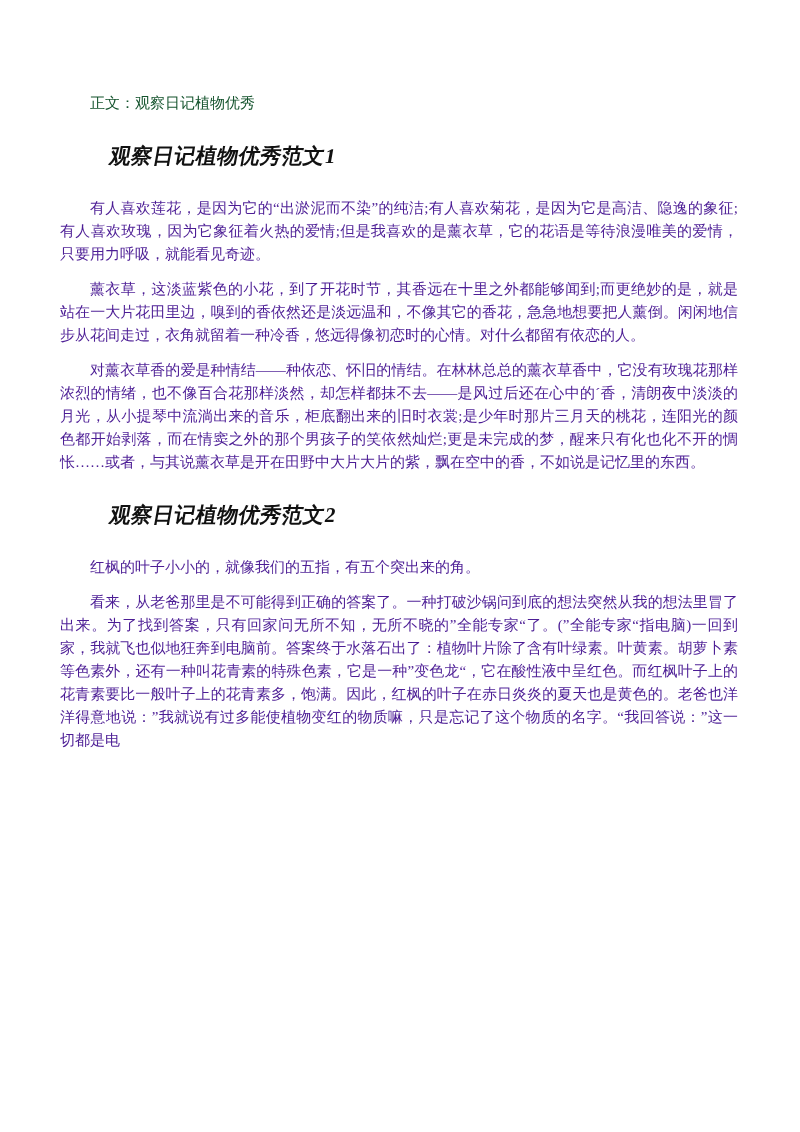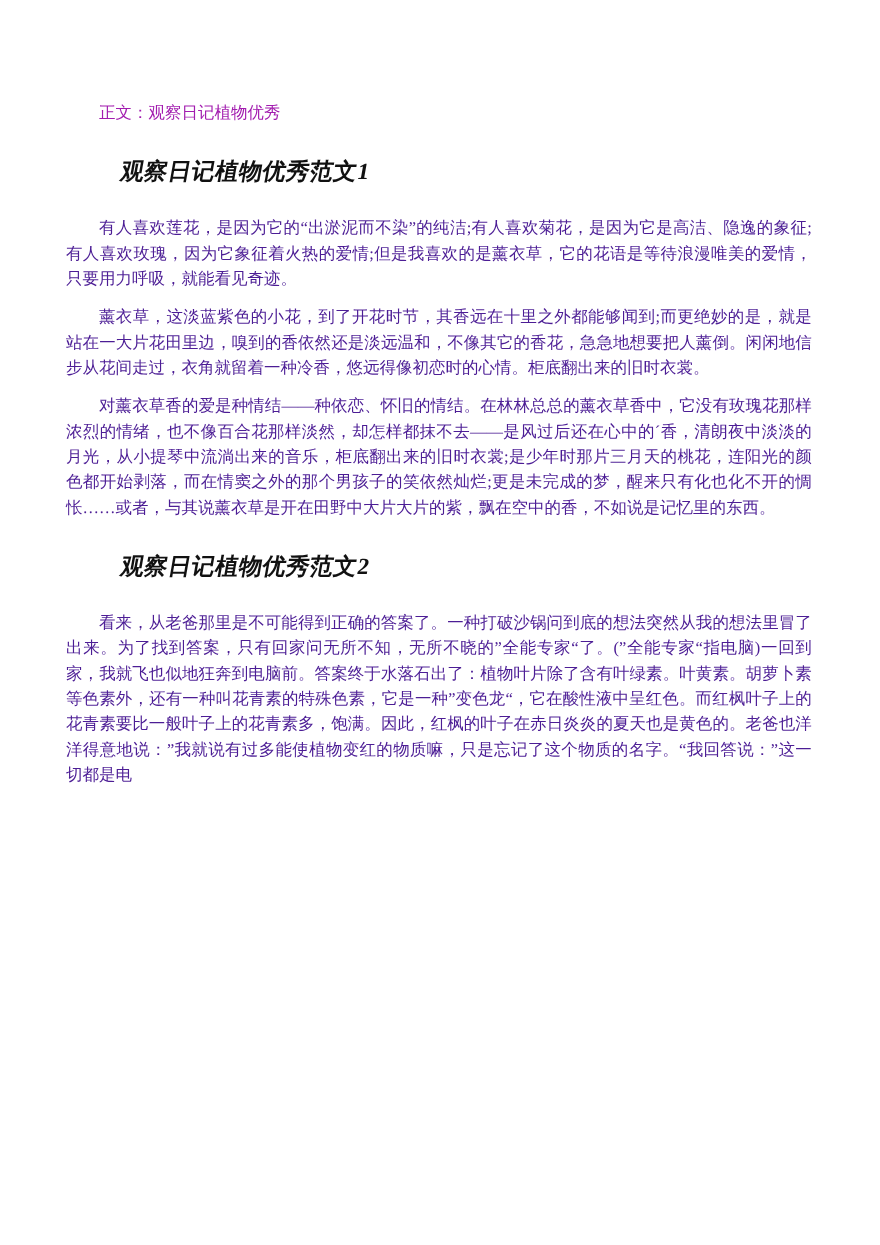"正文：观察日记植物优秀" .meta-line { color: #a21caf -> #14532d }
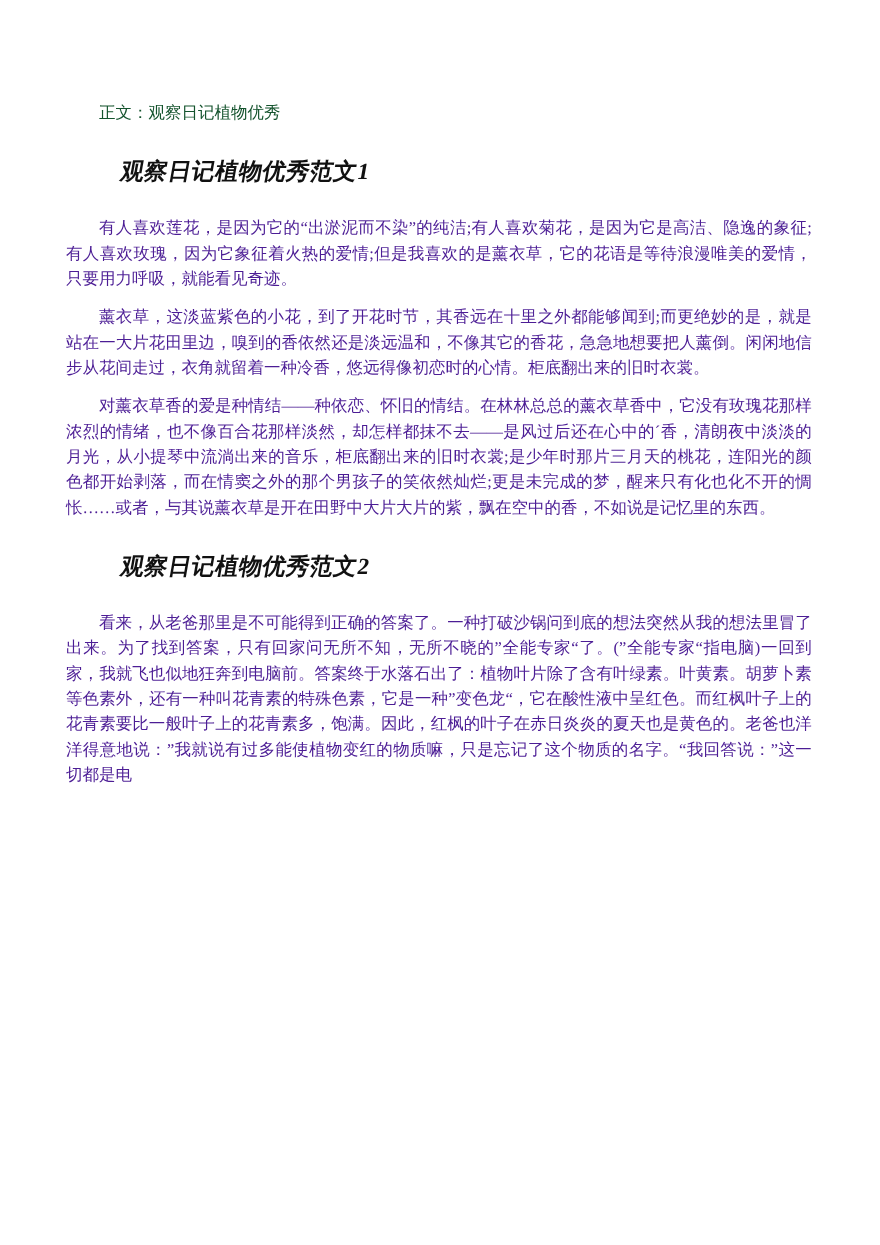"薰衣草，这淡蓝紫色的小花，到了开花时节，其香远在十里之外都能够闻到;而更绝妙的是" p.para { text: 柜底翻出来的旧时衣裳 -> 对什么都留有依恋的人 }
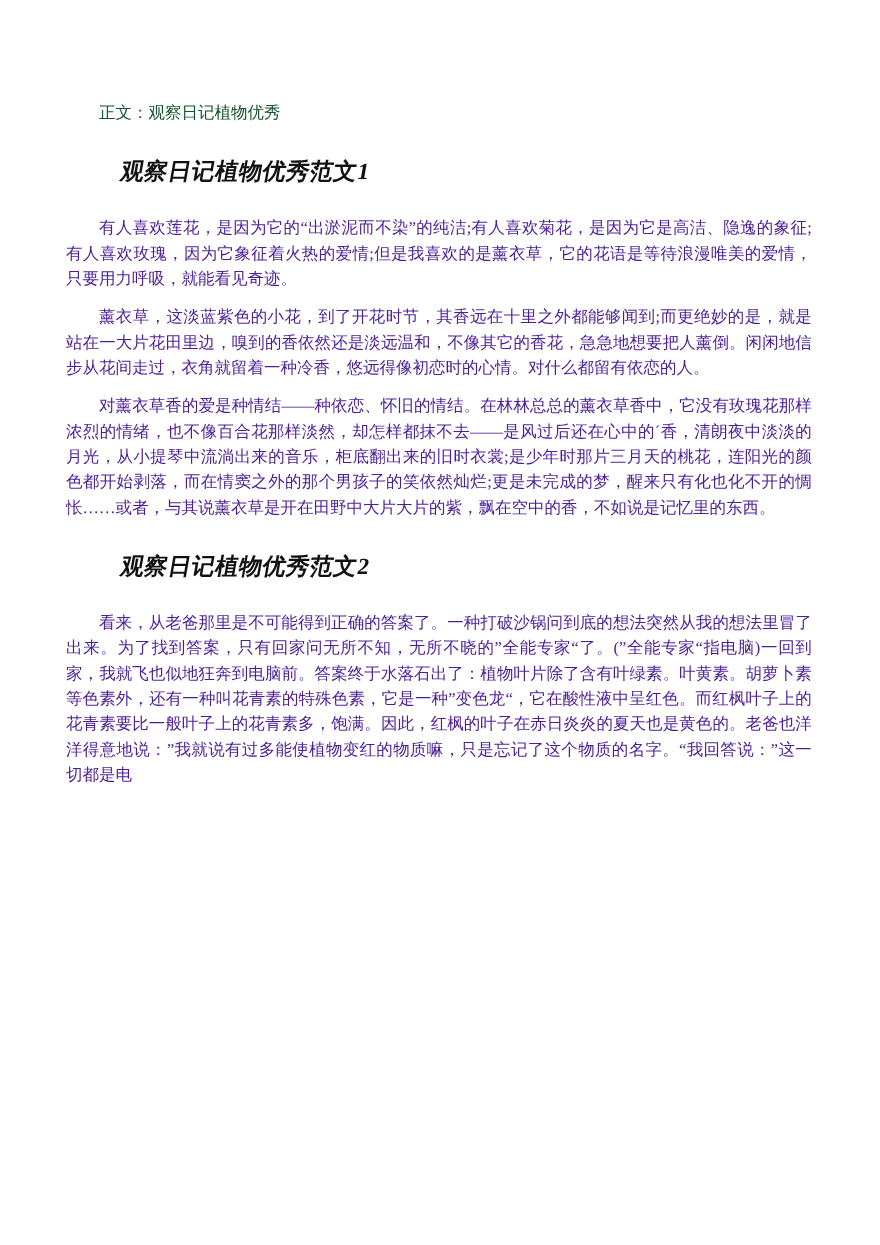"红枫的叶子小小的，就像我们的五指，有五个突出来的角。" p.para { html: none -> <p>红枫的叶子小小的，就像我们的五指，有五个突出来的角。</p> }
